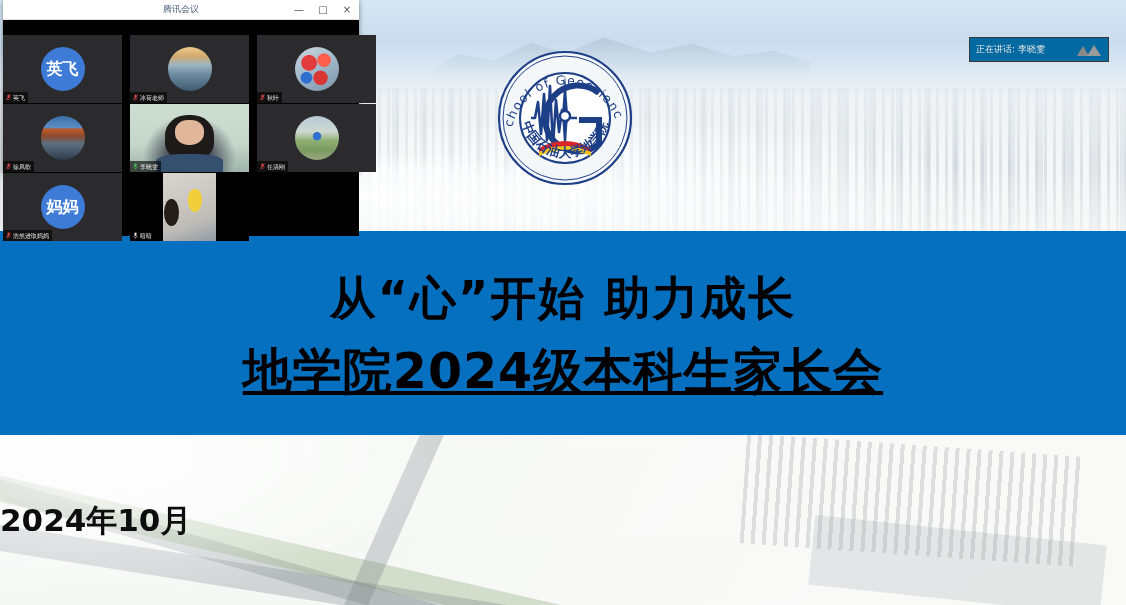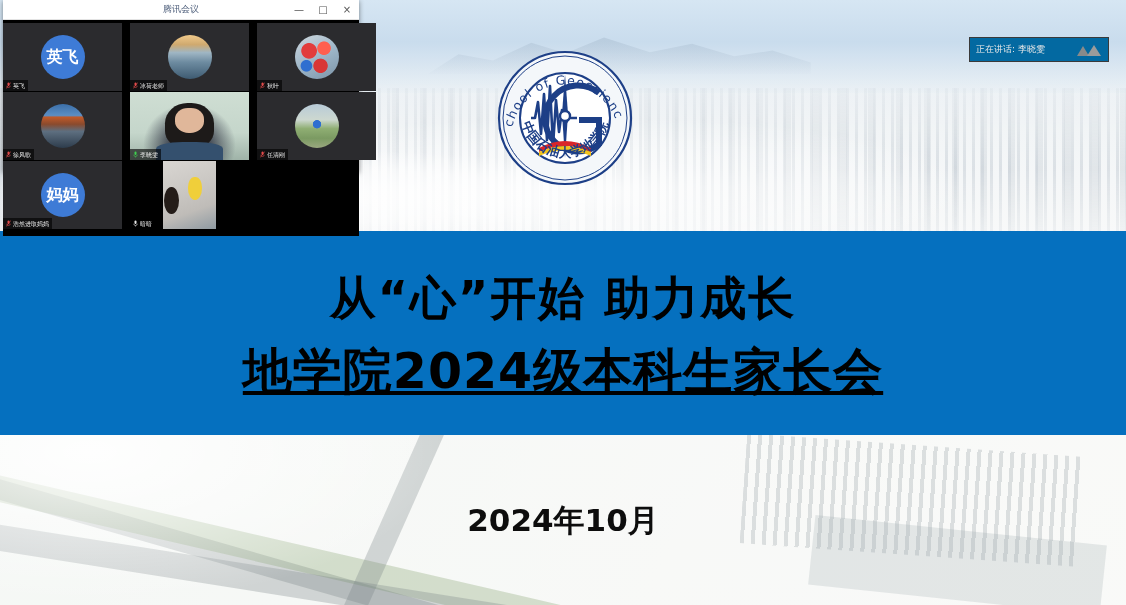"英飞" .grid { margin-top: none -> 12px }
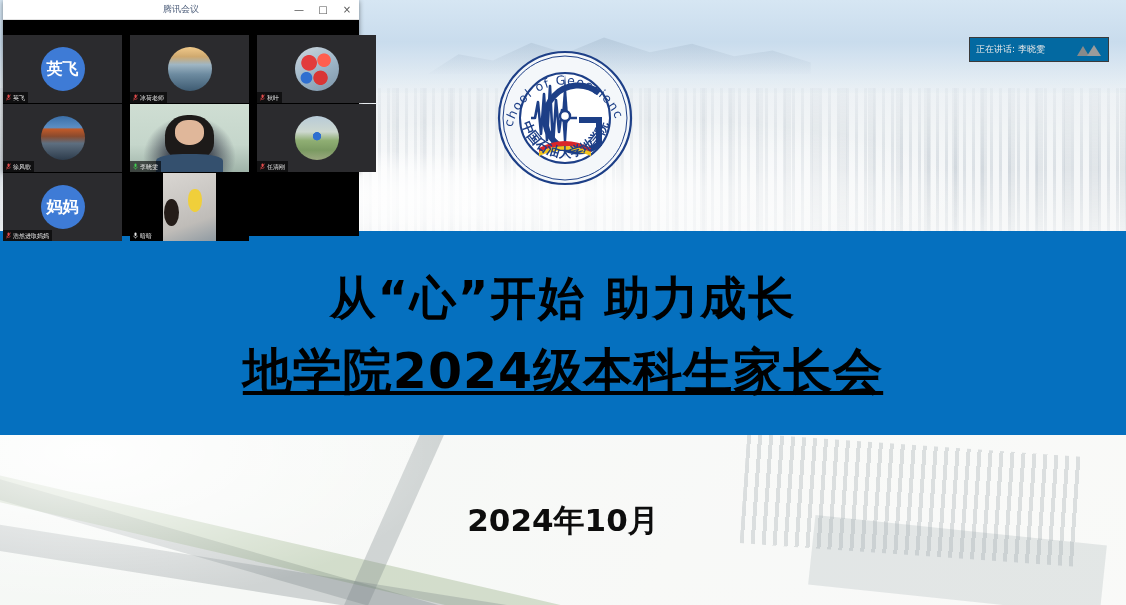"2024年10月" .date-text { text-align: center -> none }
